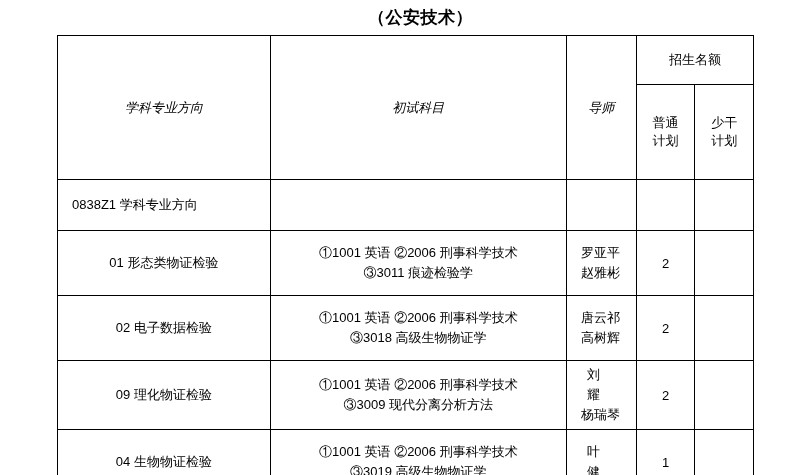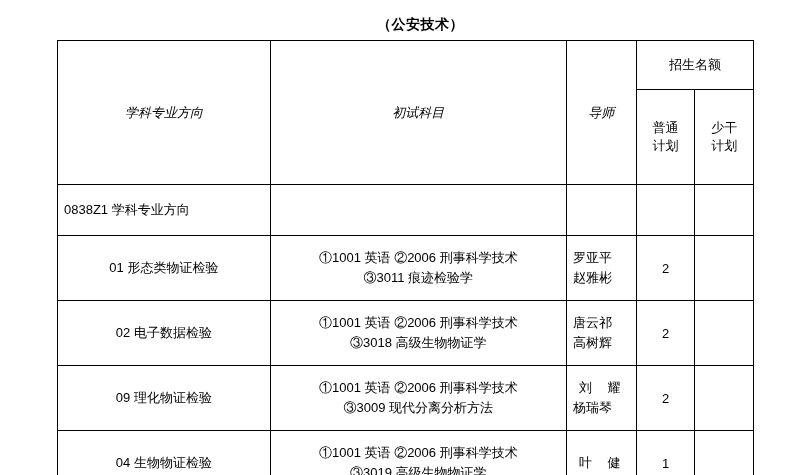"（公安技术）" .doc-title { font-size: 14px -> 17px; padding-top: 16px -> 6px }
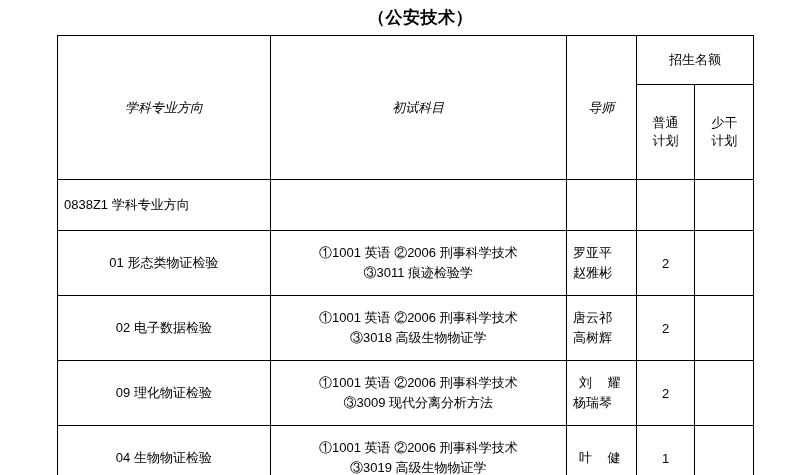"招生名额" table.main td, table.main th { padding: 4px 6px -> 4px 14px }
